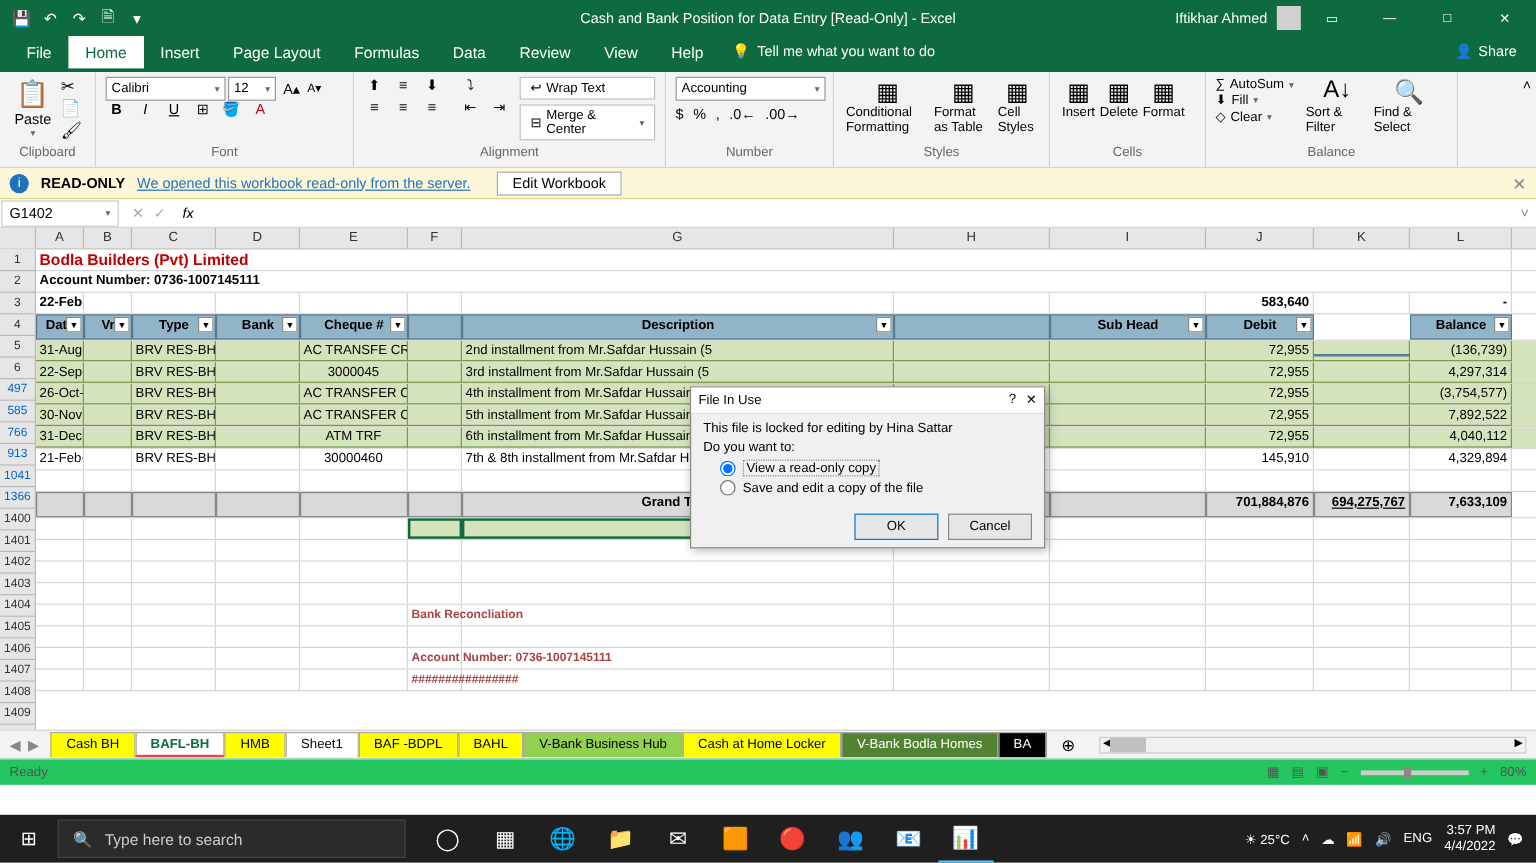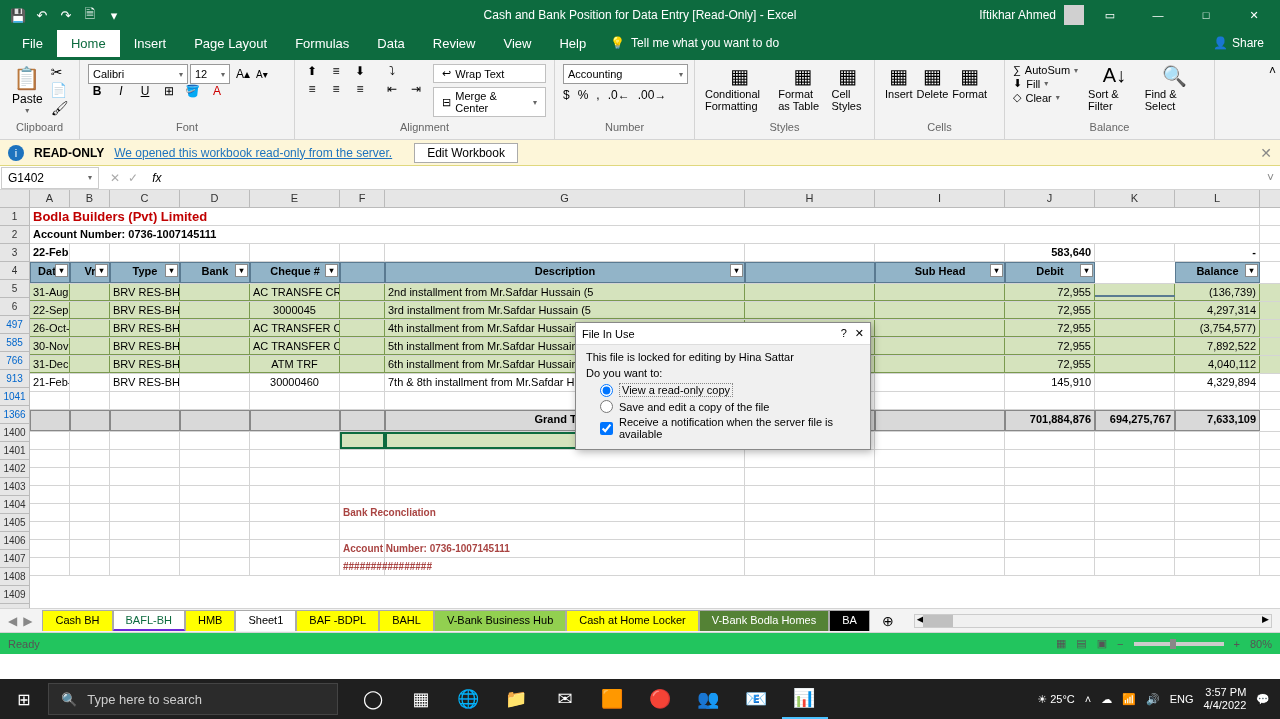"Receive a notification when the" div.opt { html: <div> <input> <span>Receive a notification when the server file is available</span> </div> -> none }
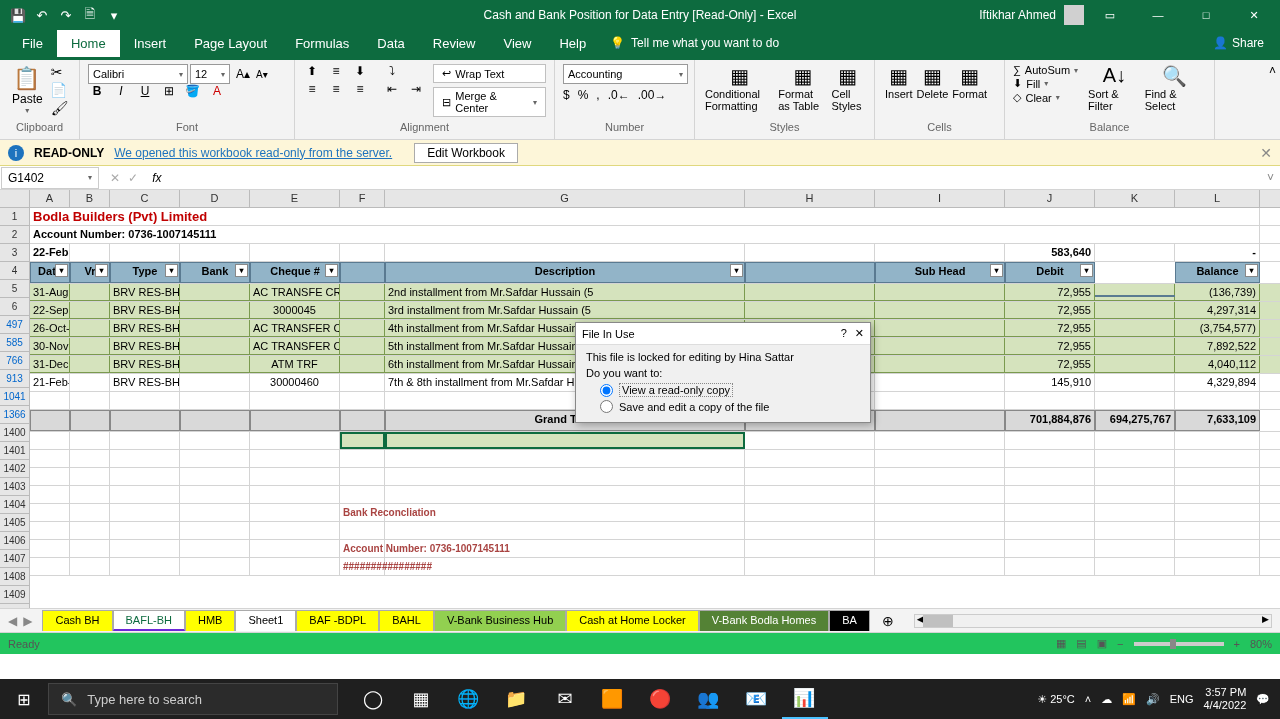"694,275,767" div.cell { text-decoration: none -> underline }
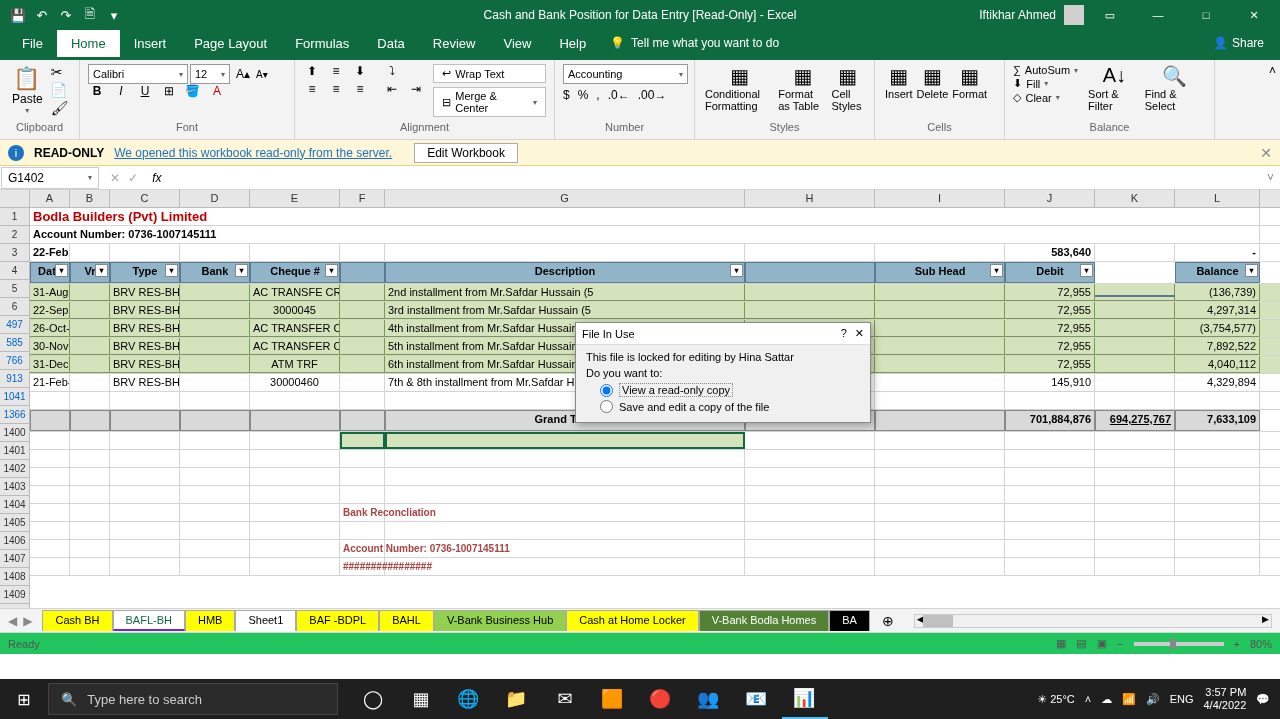"OK" div.dbtns { html: none -> <div> <button>OK</button> <button>Cancel</button> </div> }
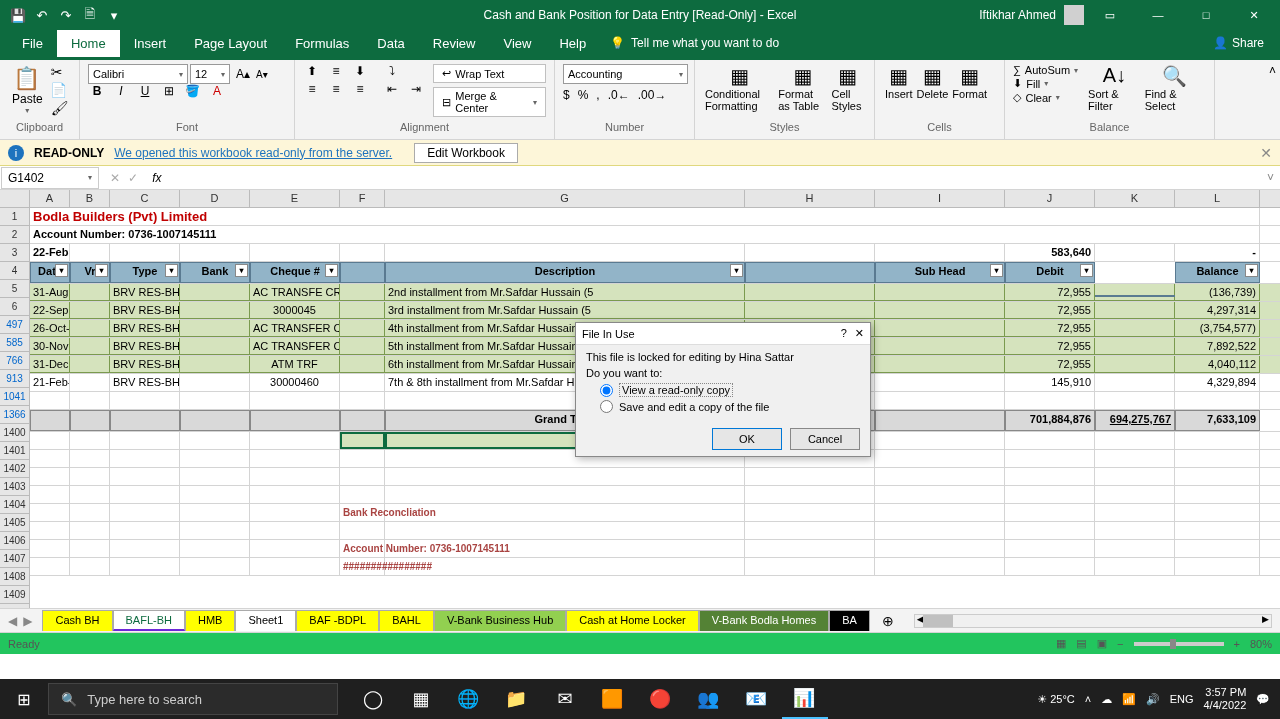"BAFL-BH" .stab.active { border-bottom: 2px solid #6d28d9 -> 2px solid #ef4444; font-weight: normal -> bold }
